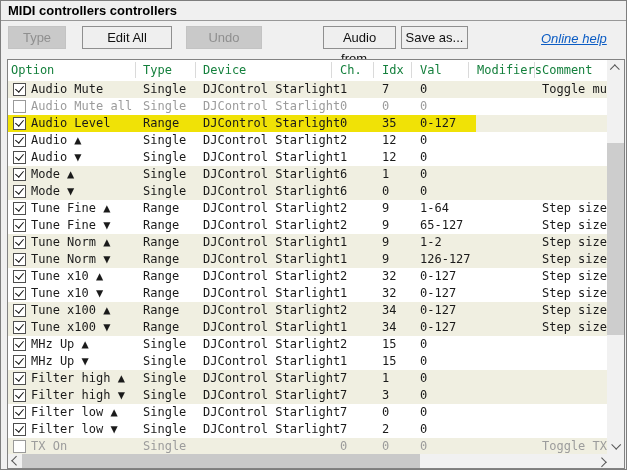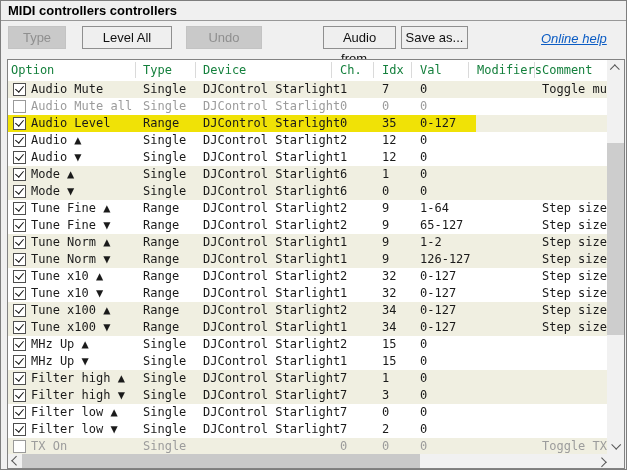"Level All" div.btn { text: Level -> Edit }
